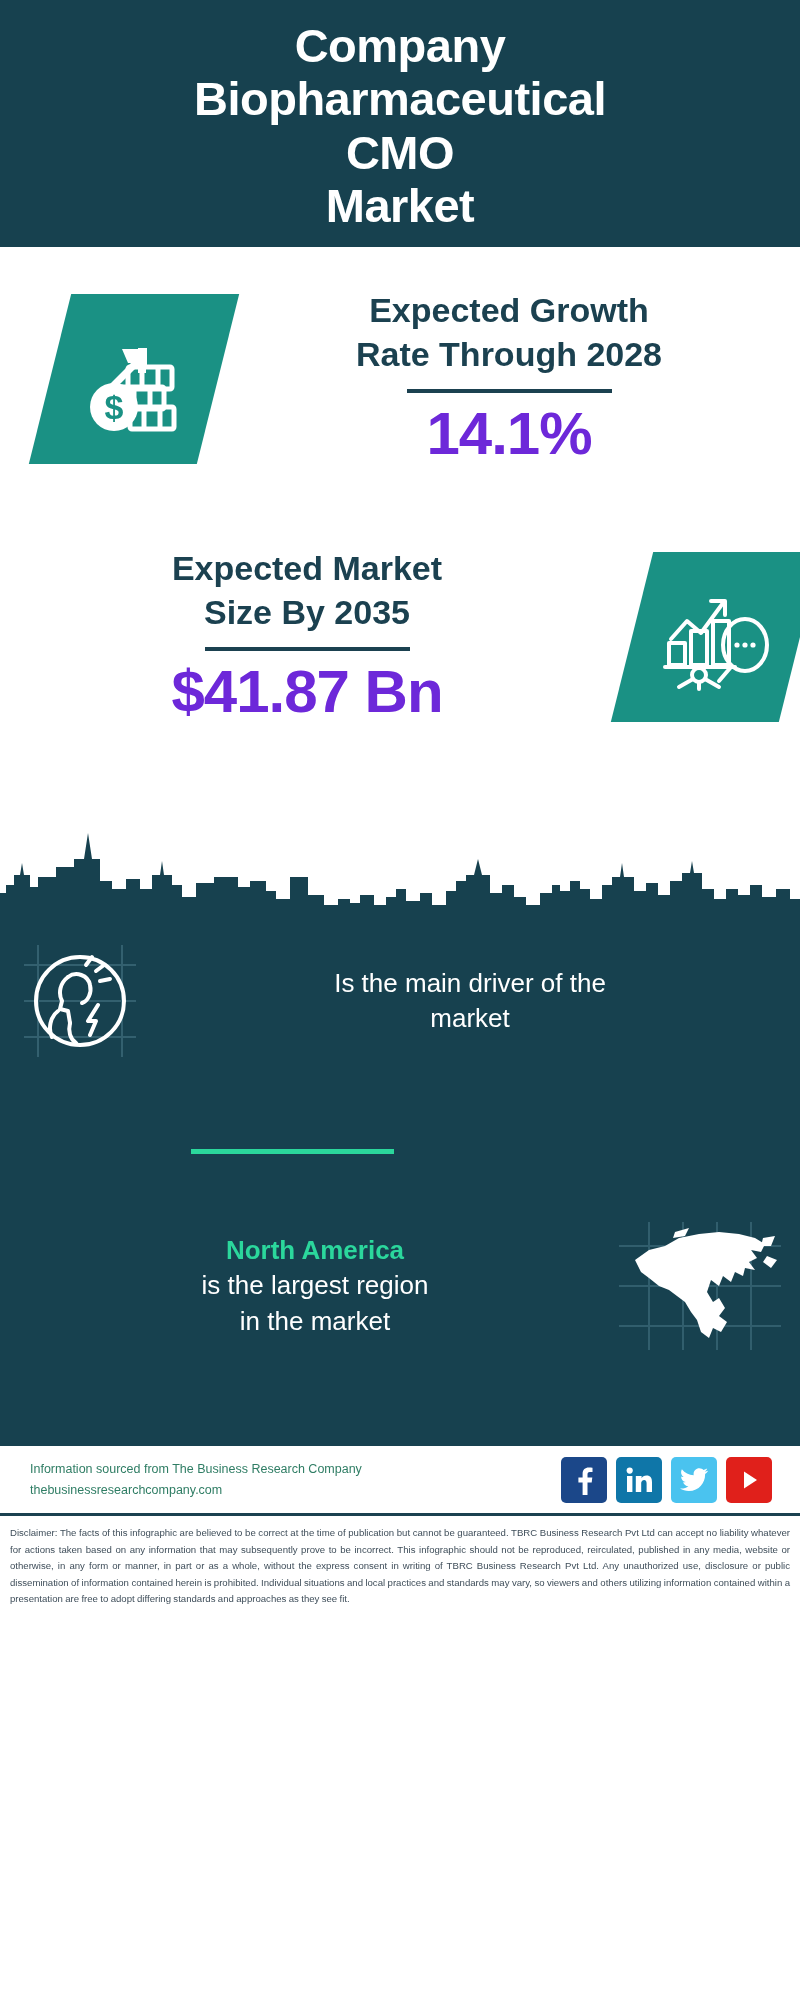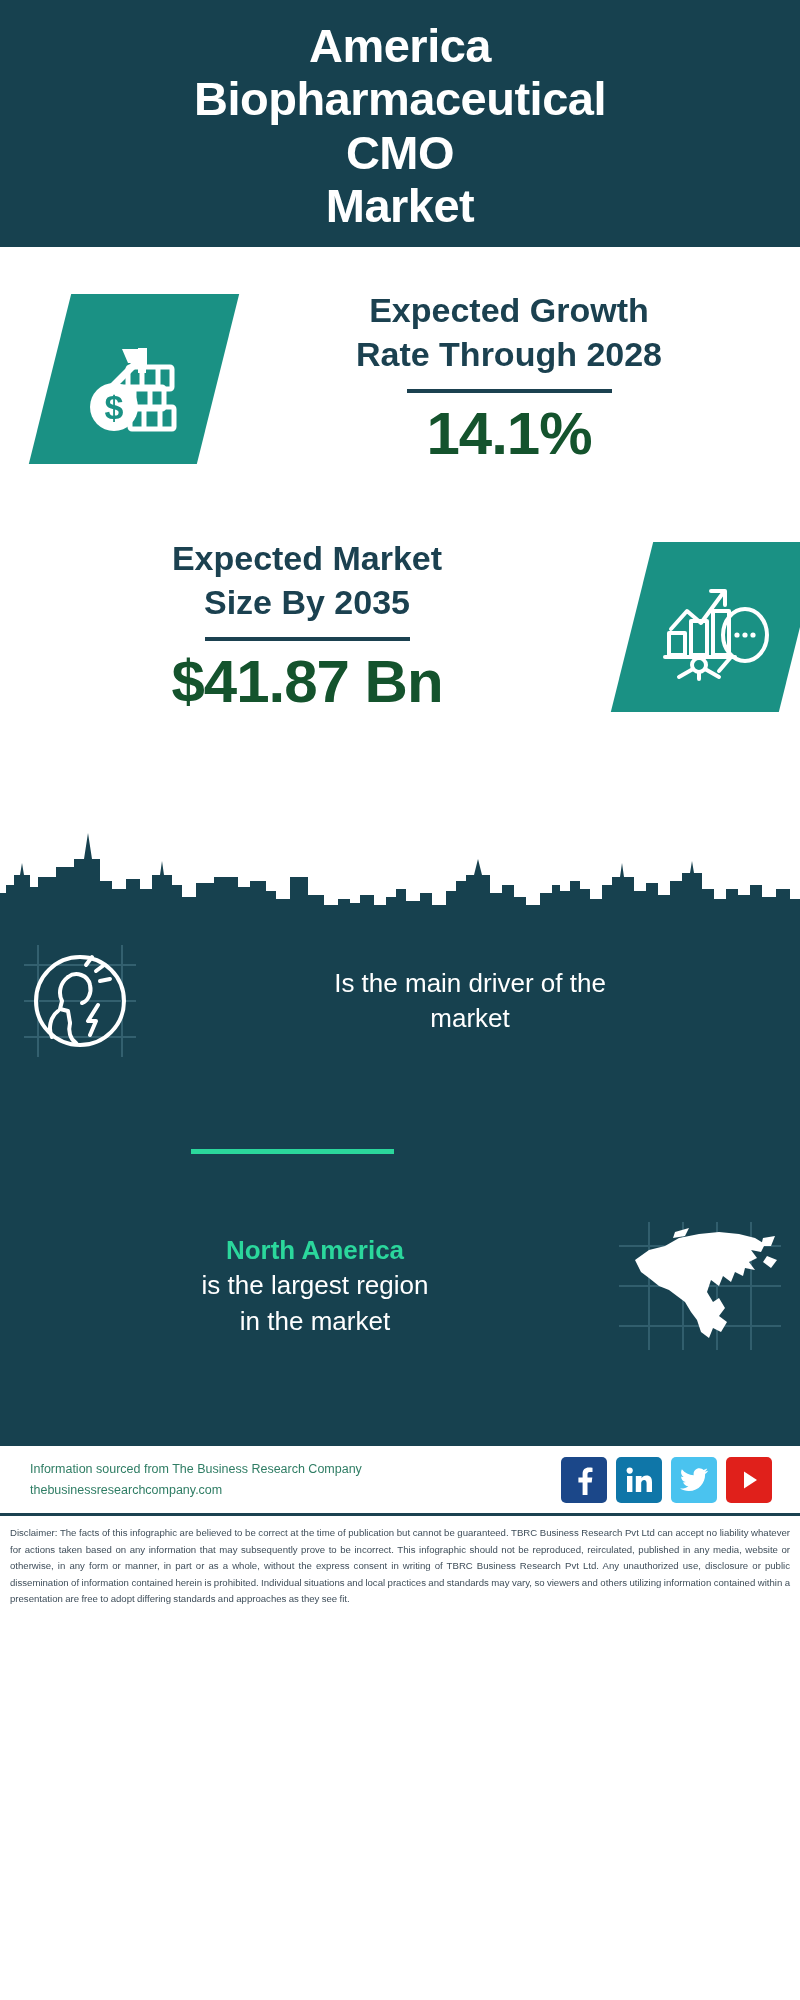"America" span { text: America -> Company }
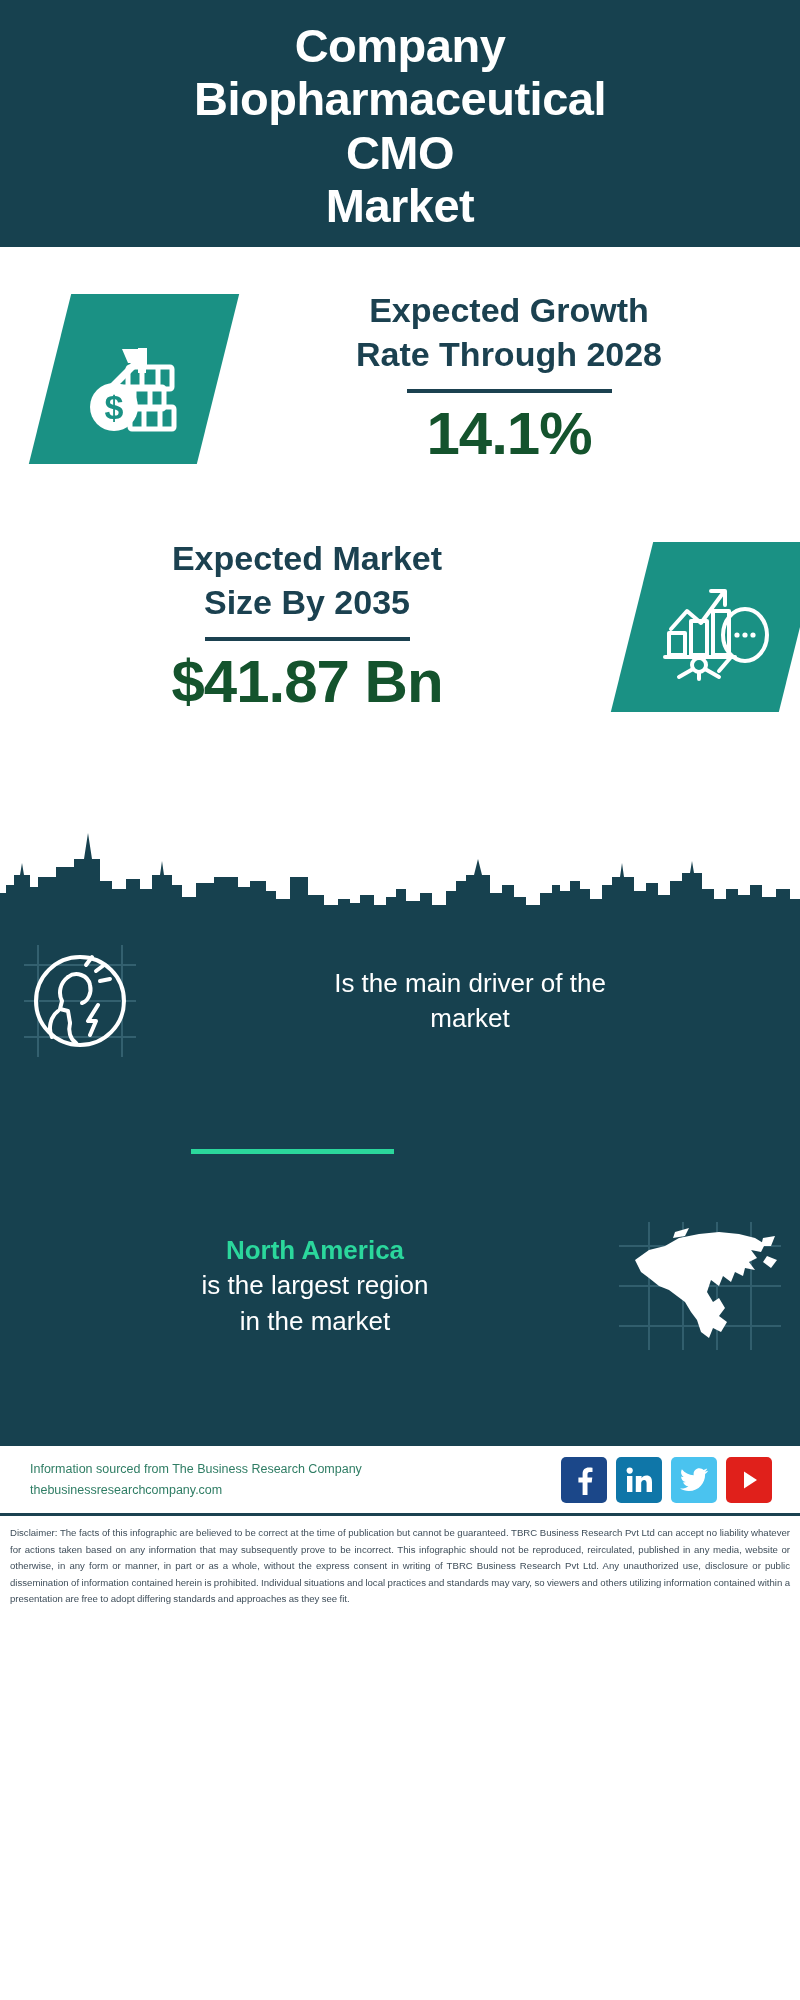"14.1%" .stat-value { color: #14532d -> #6d28d9 }
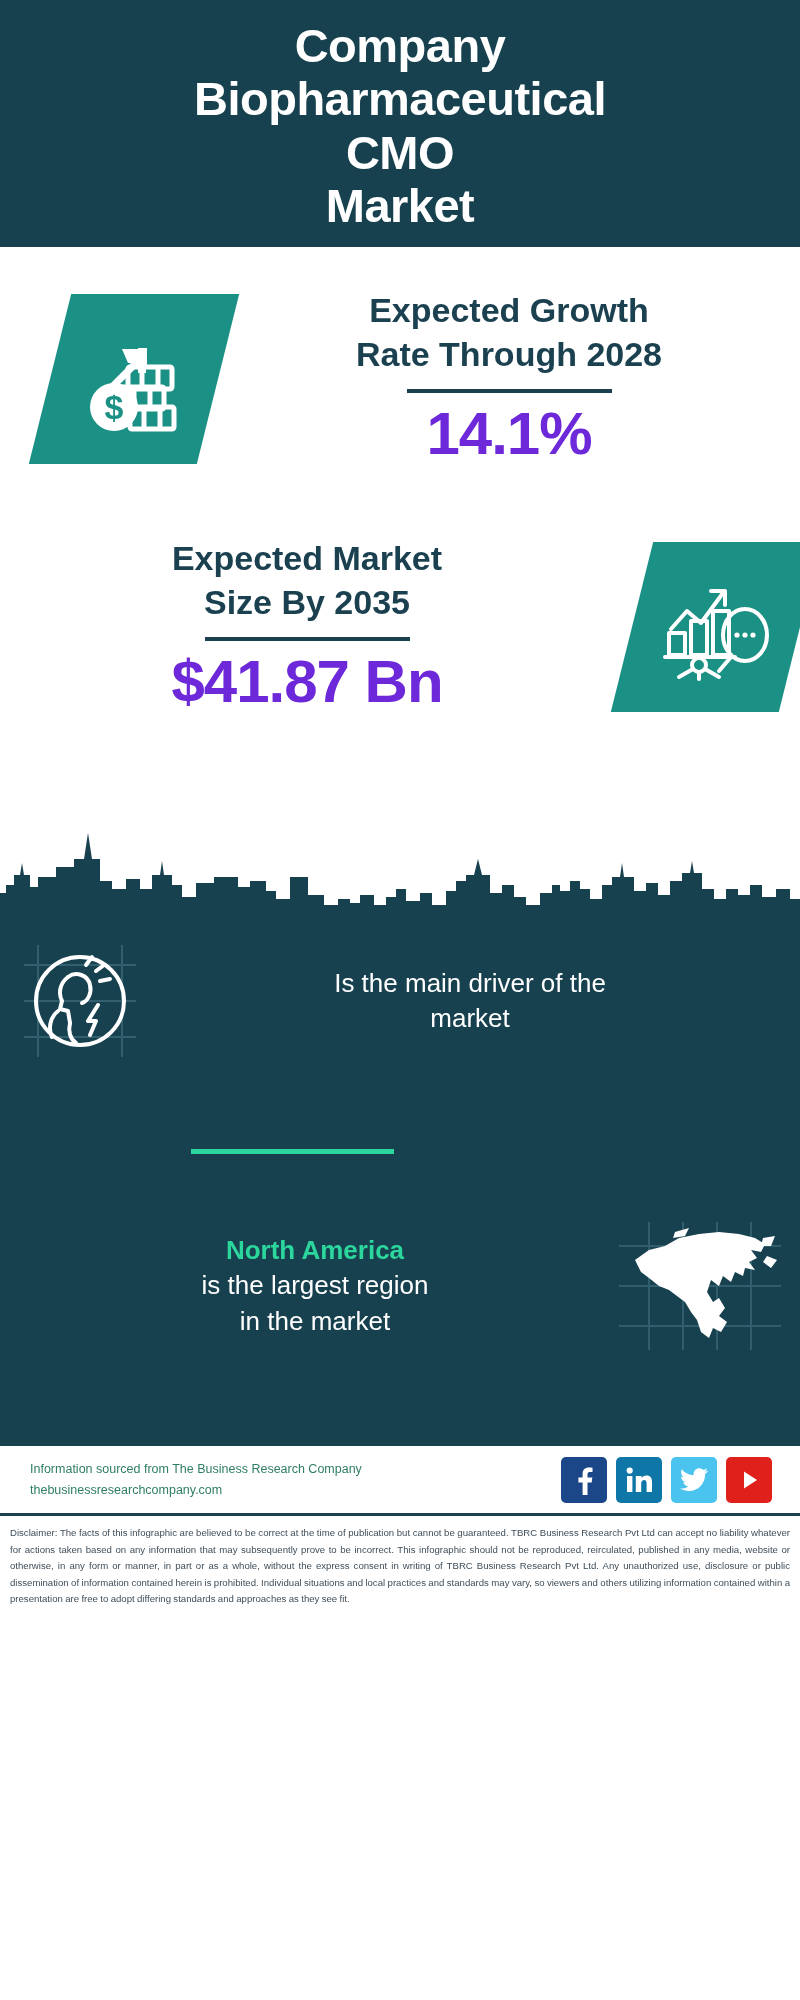"Expected Market" .stat-row.size { top: 290px -> 300px }
